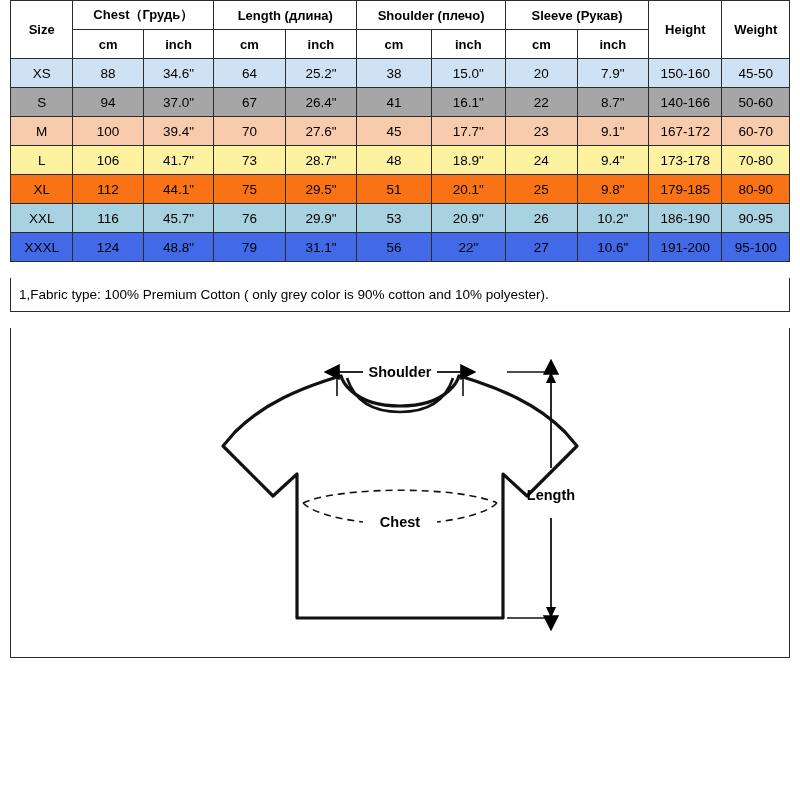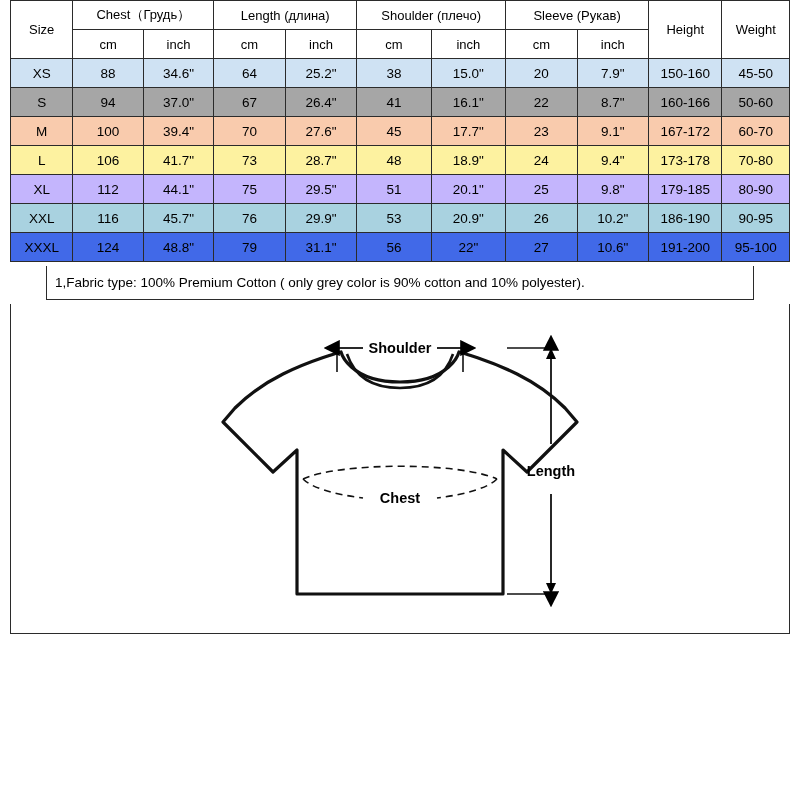"Chest（Грудь）" table.size-table th { font-weight: normal -> bold }
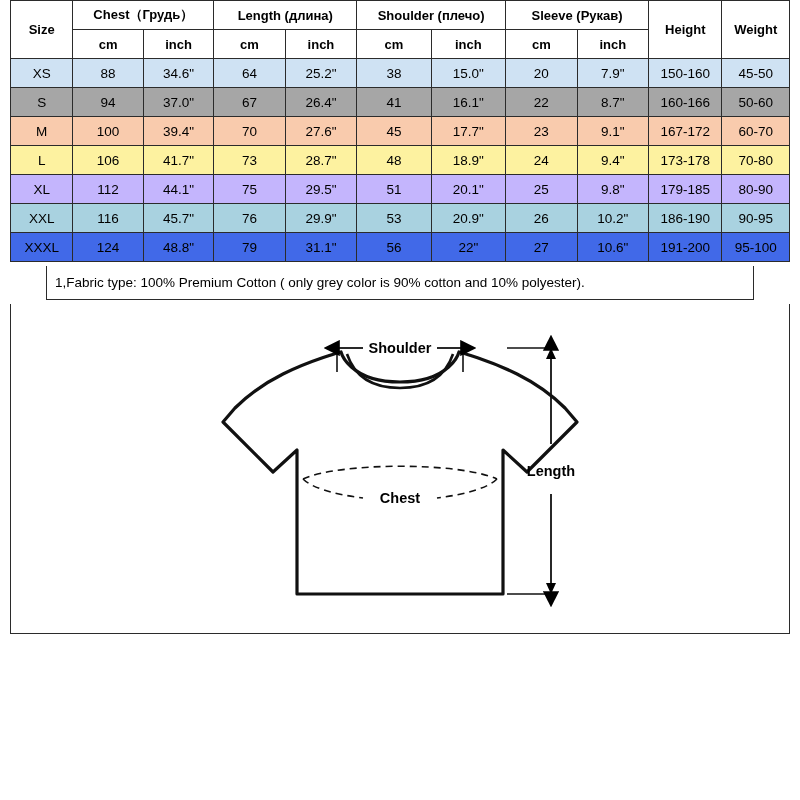"160-166" td { text: 160-166 -> 140-166 }
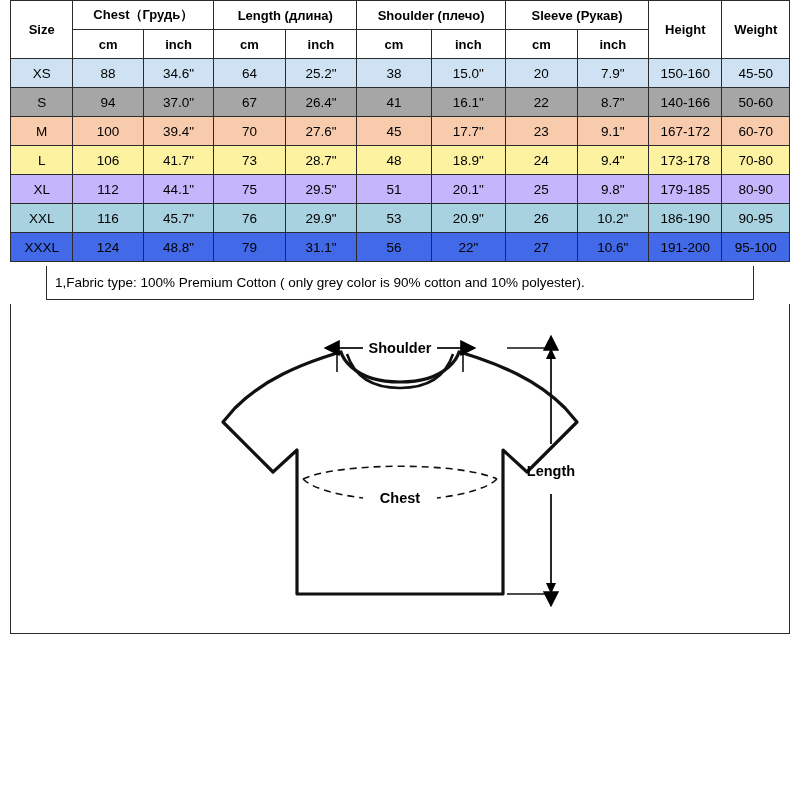"XL" tr { background: #c4b5fd -> #f97316 }
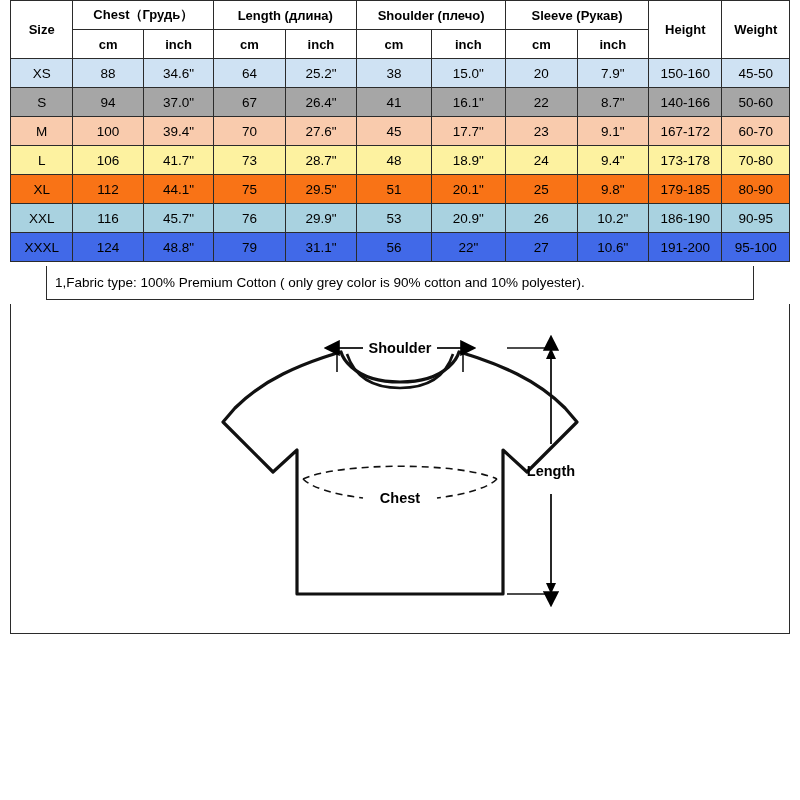"1,Fabric type: 100% Premium Cotton" .notes { margin: 4px auto -> 16px auto; width: 708px -> 780px }
